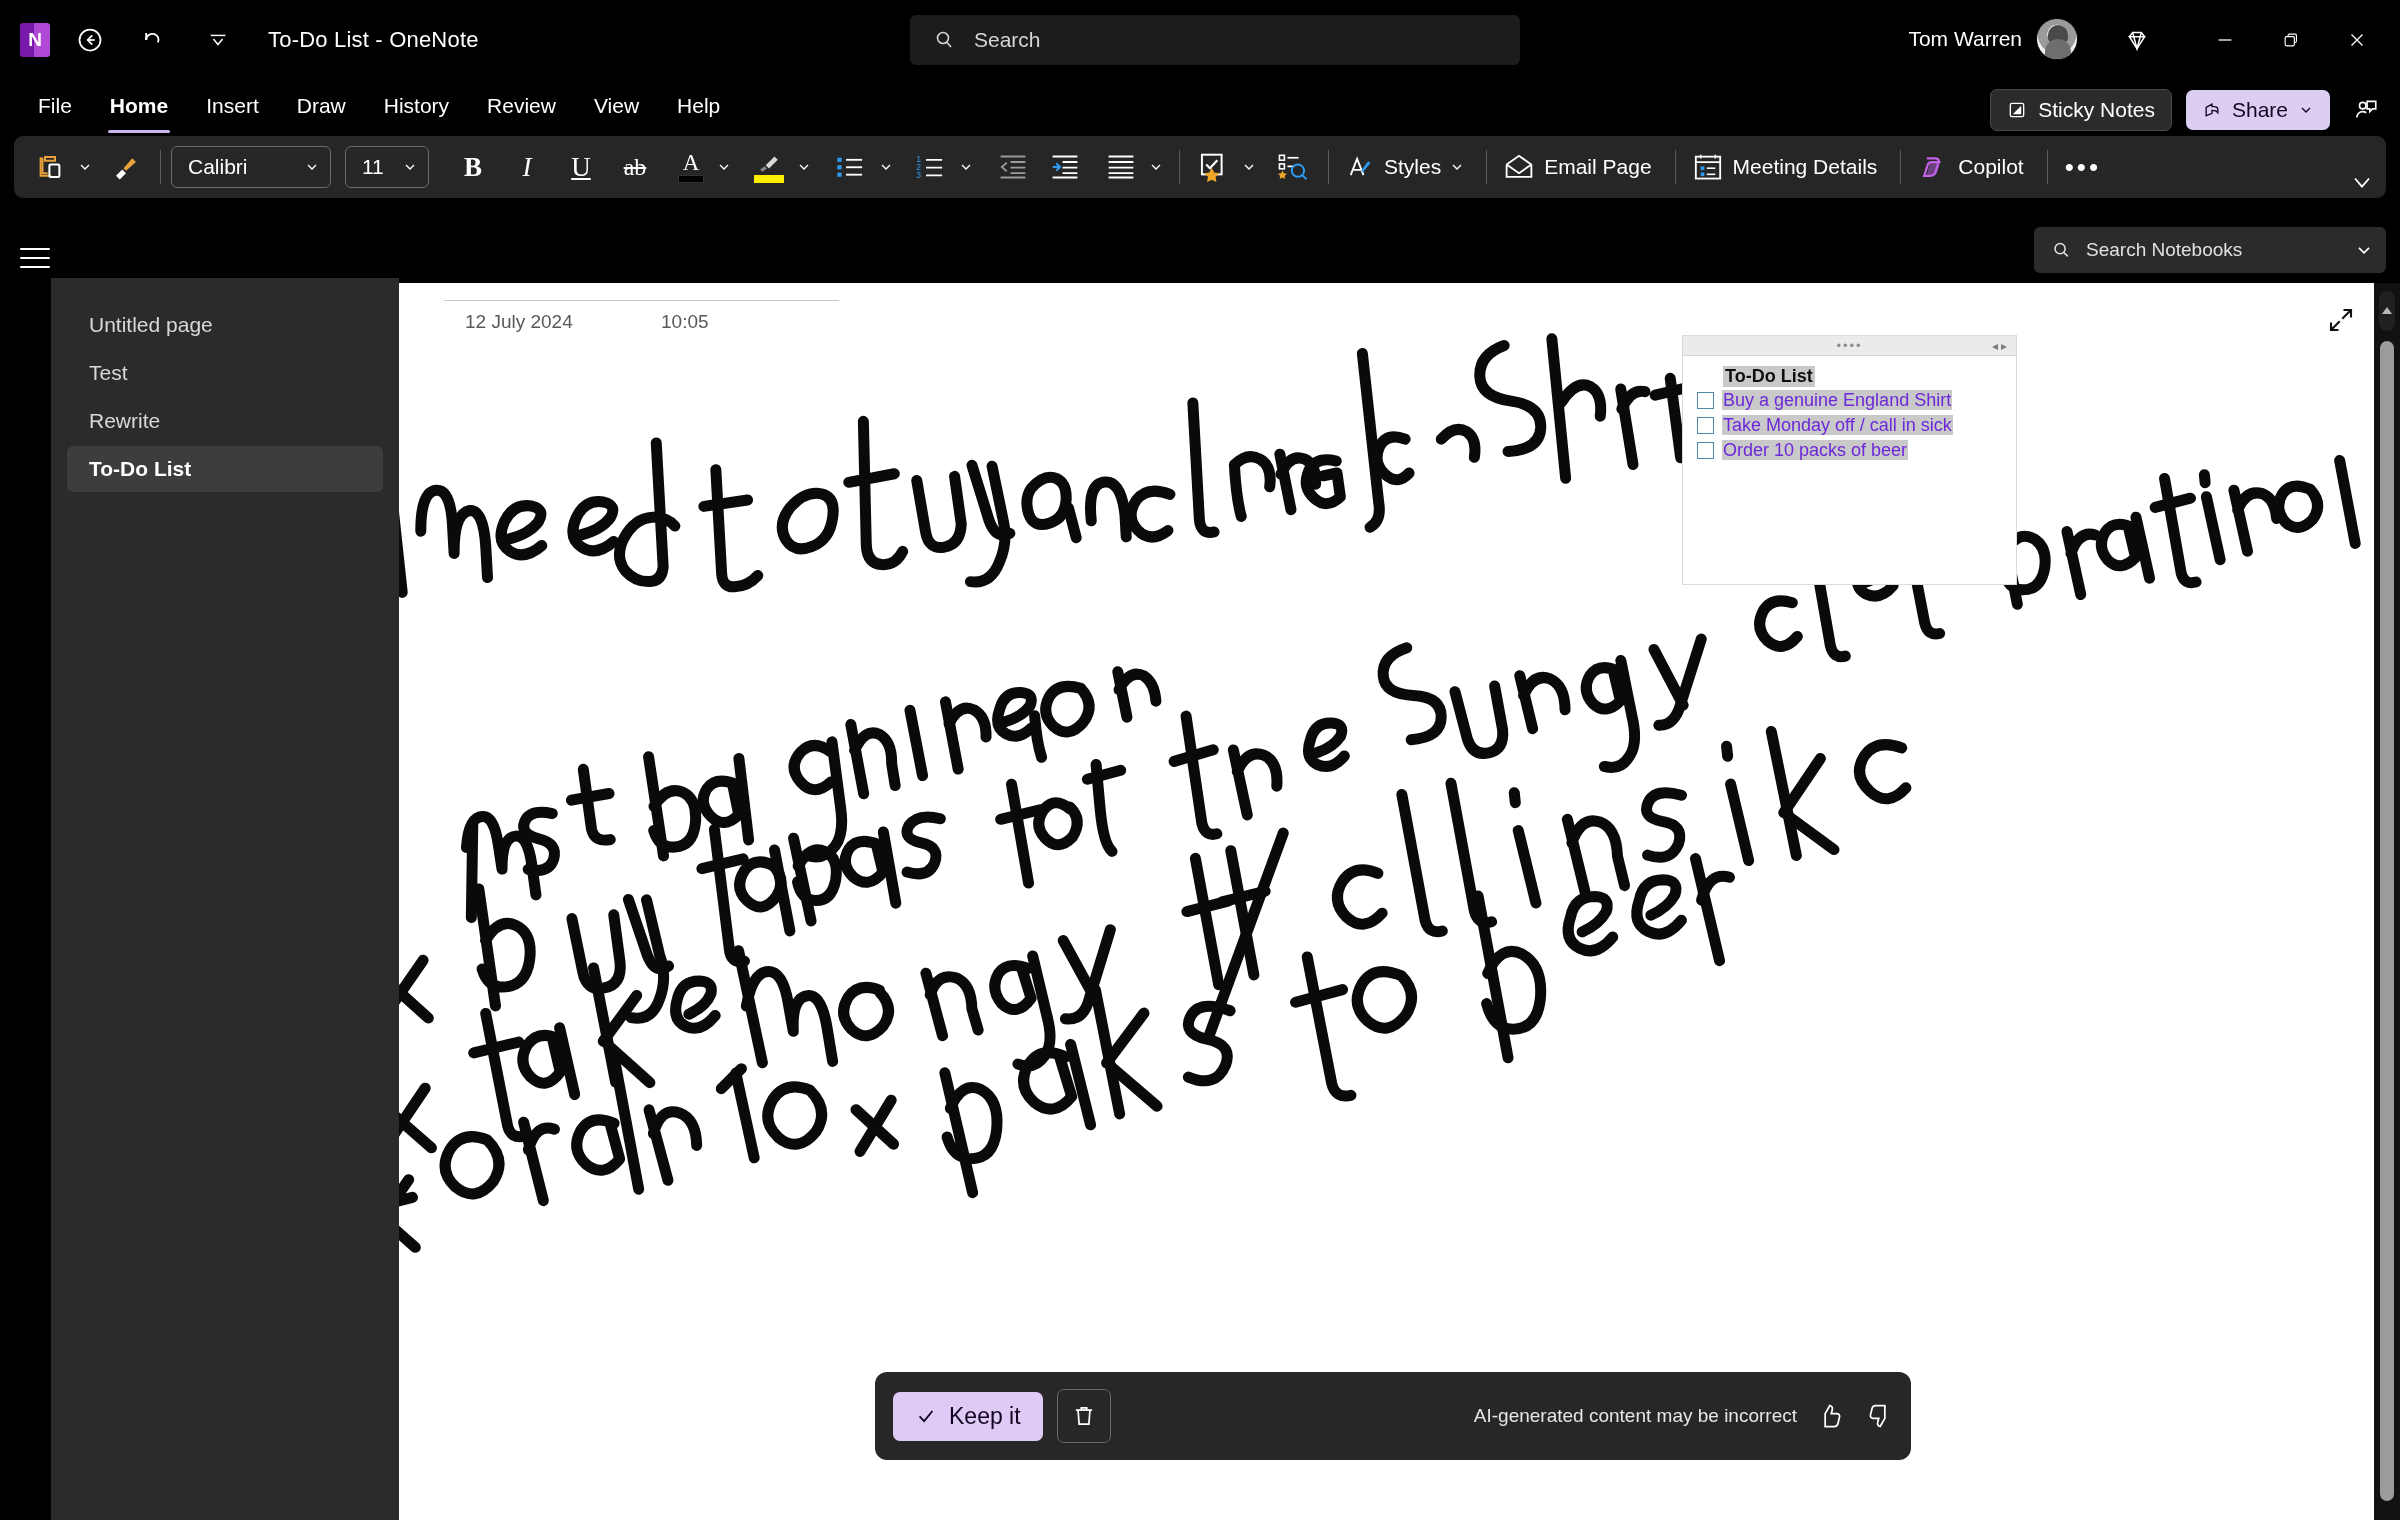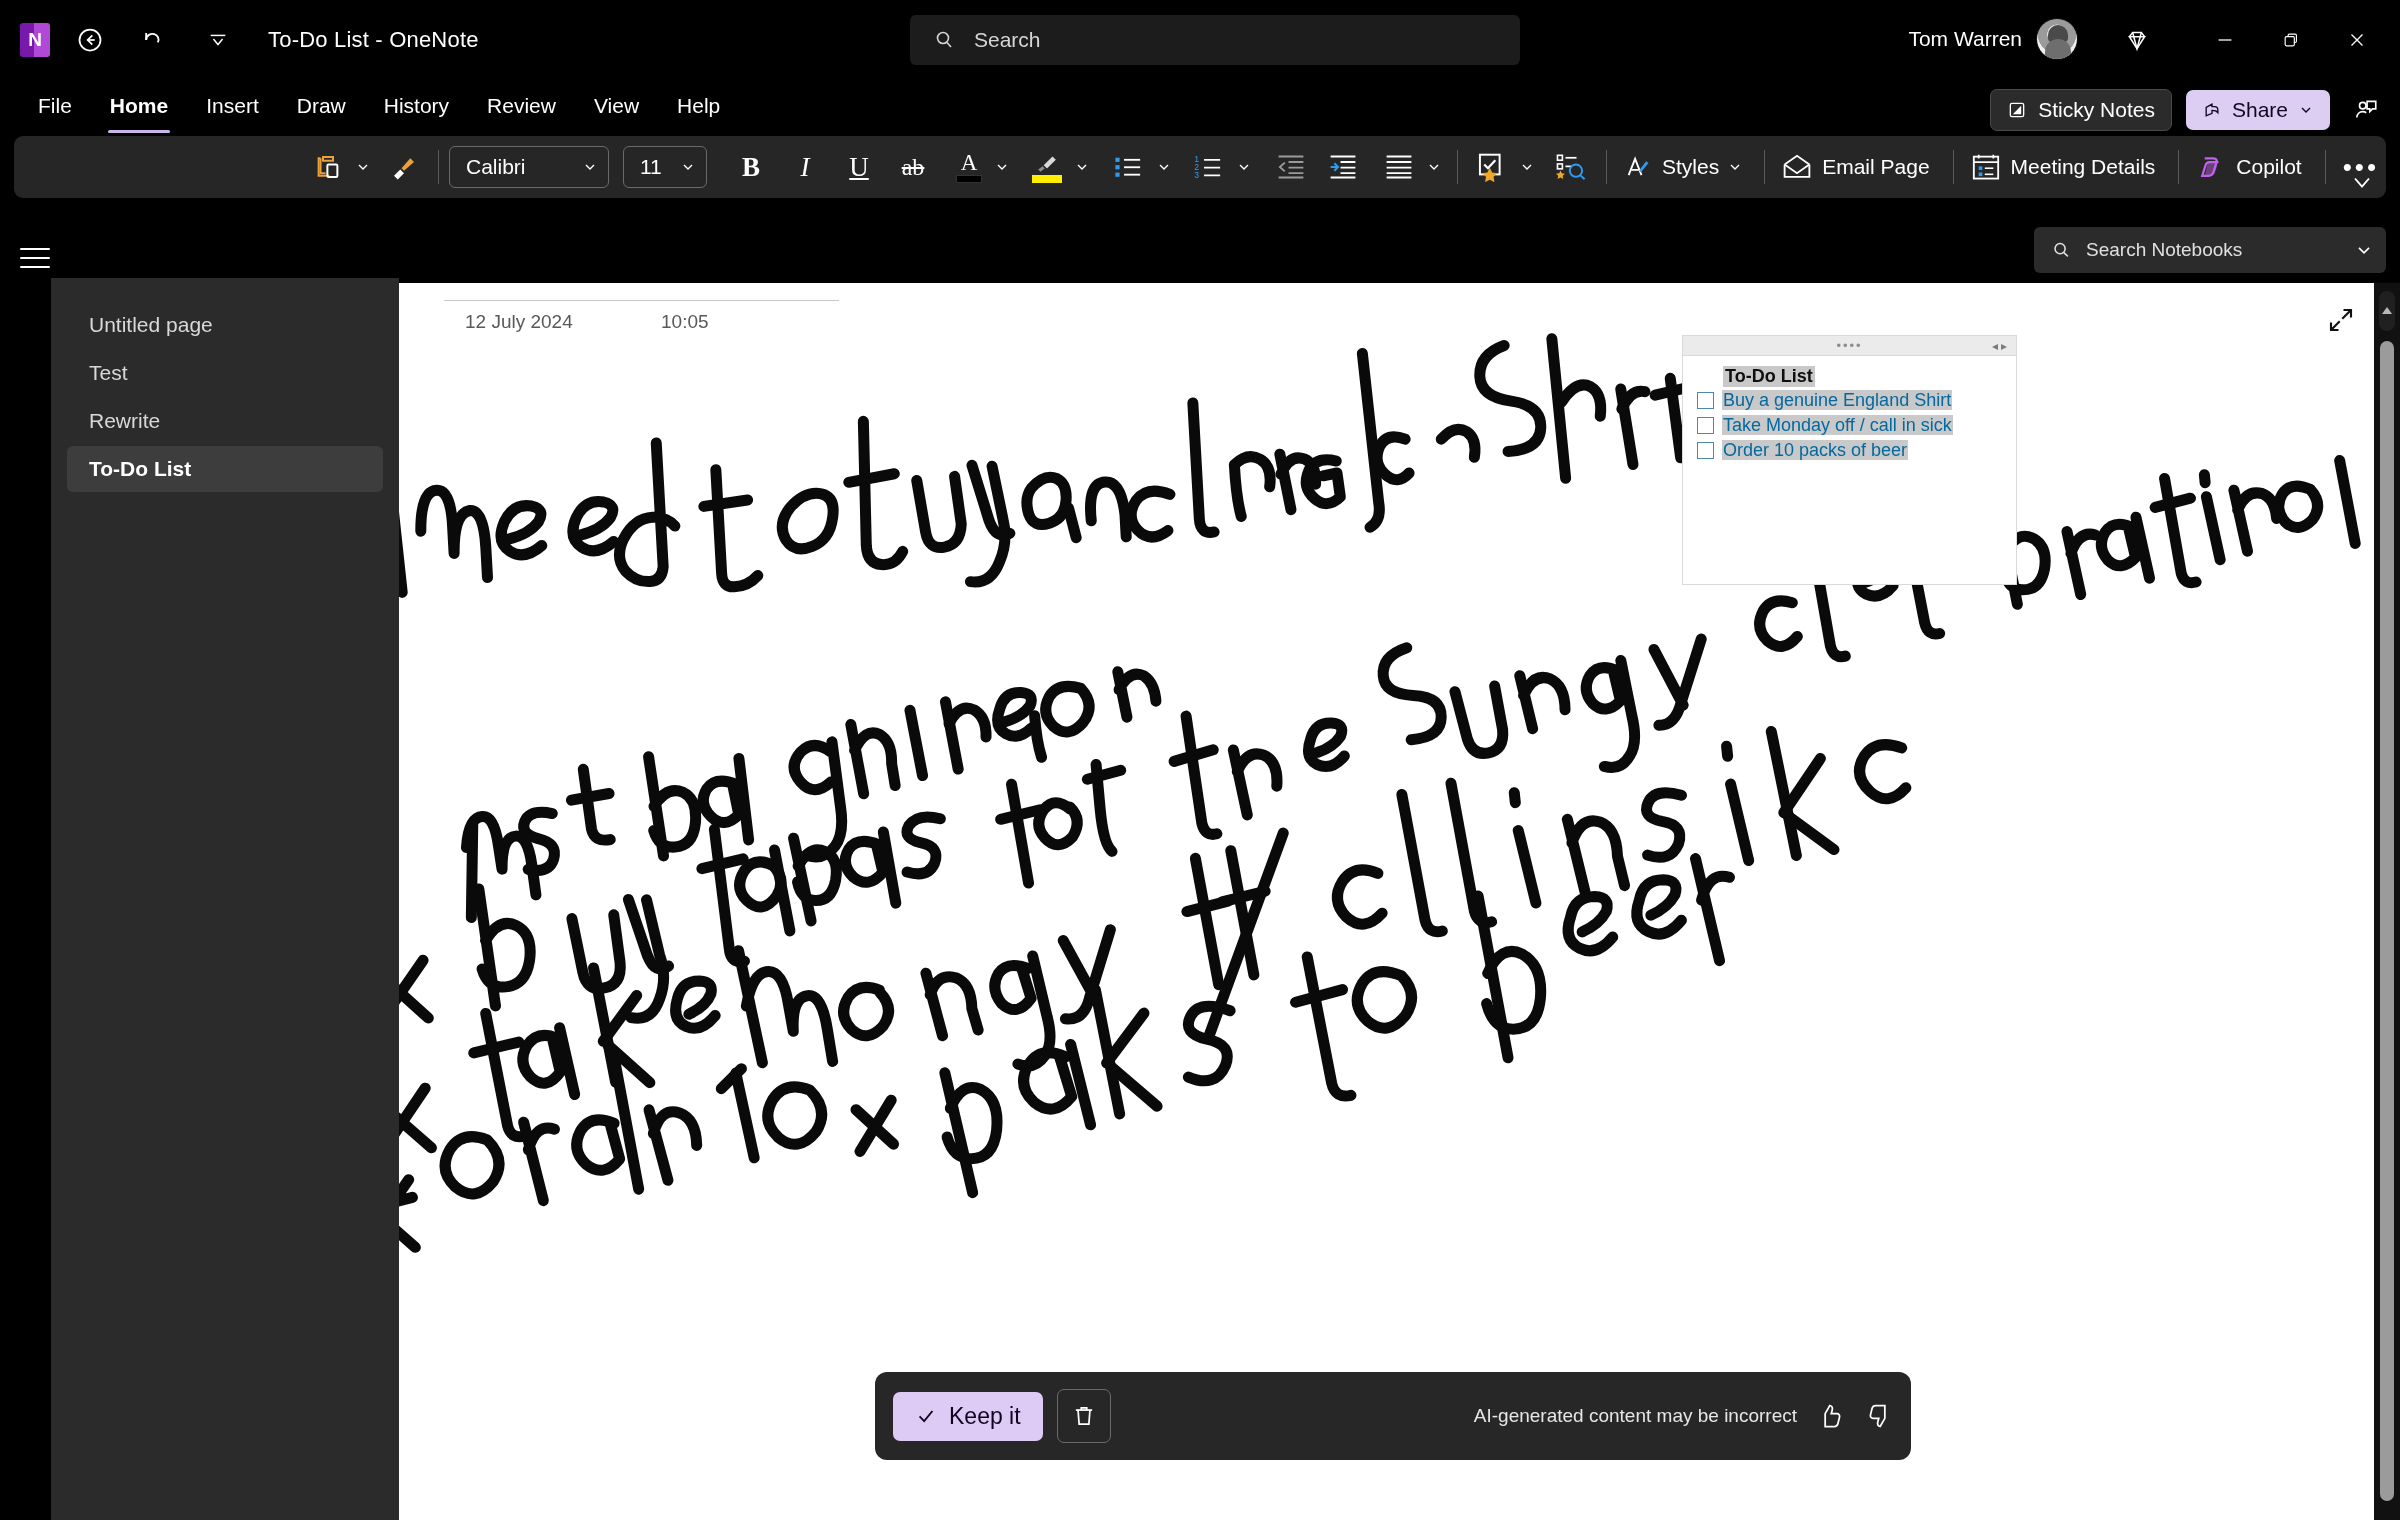"Calibri" #ribbon { justify-content: flex-end -> none }
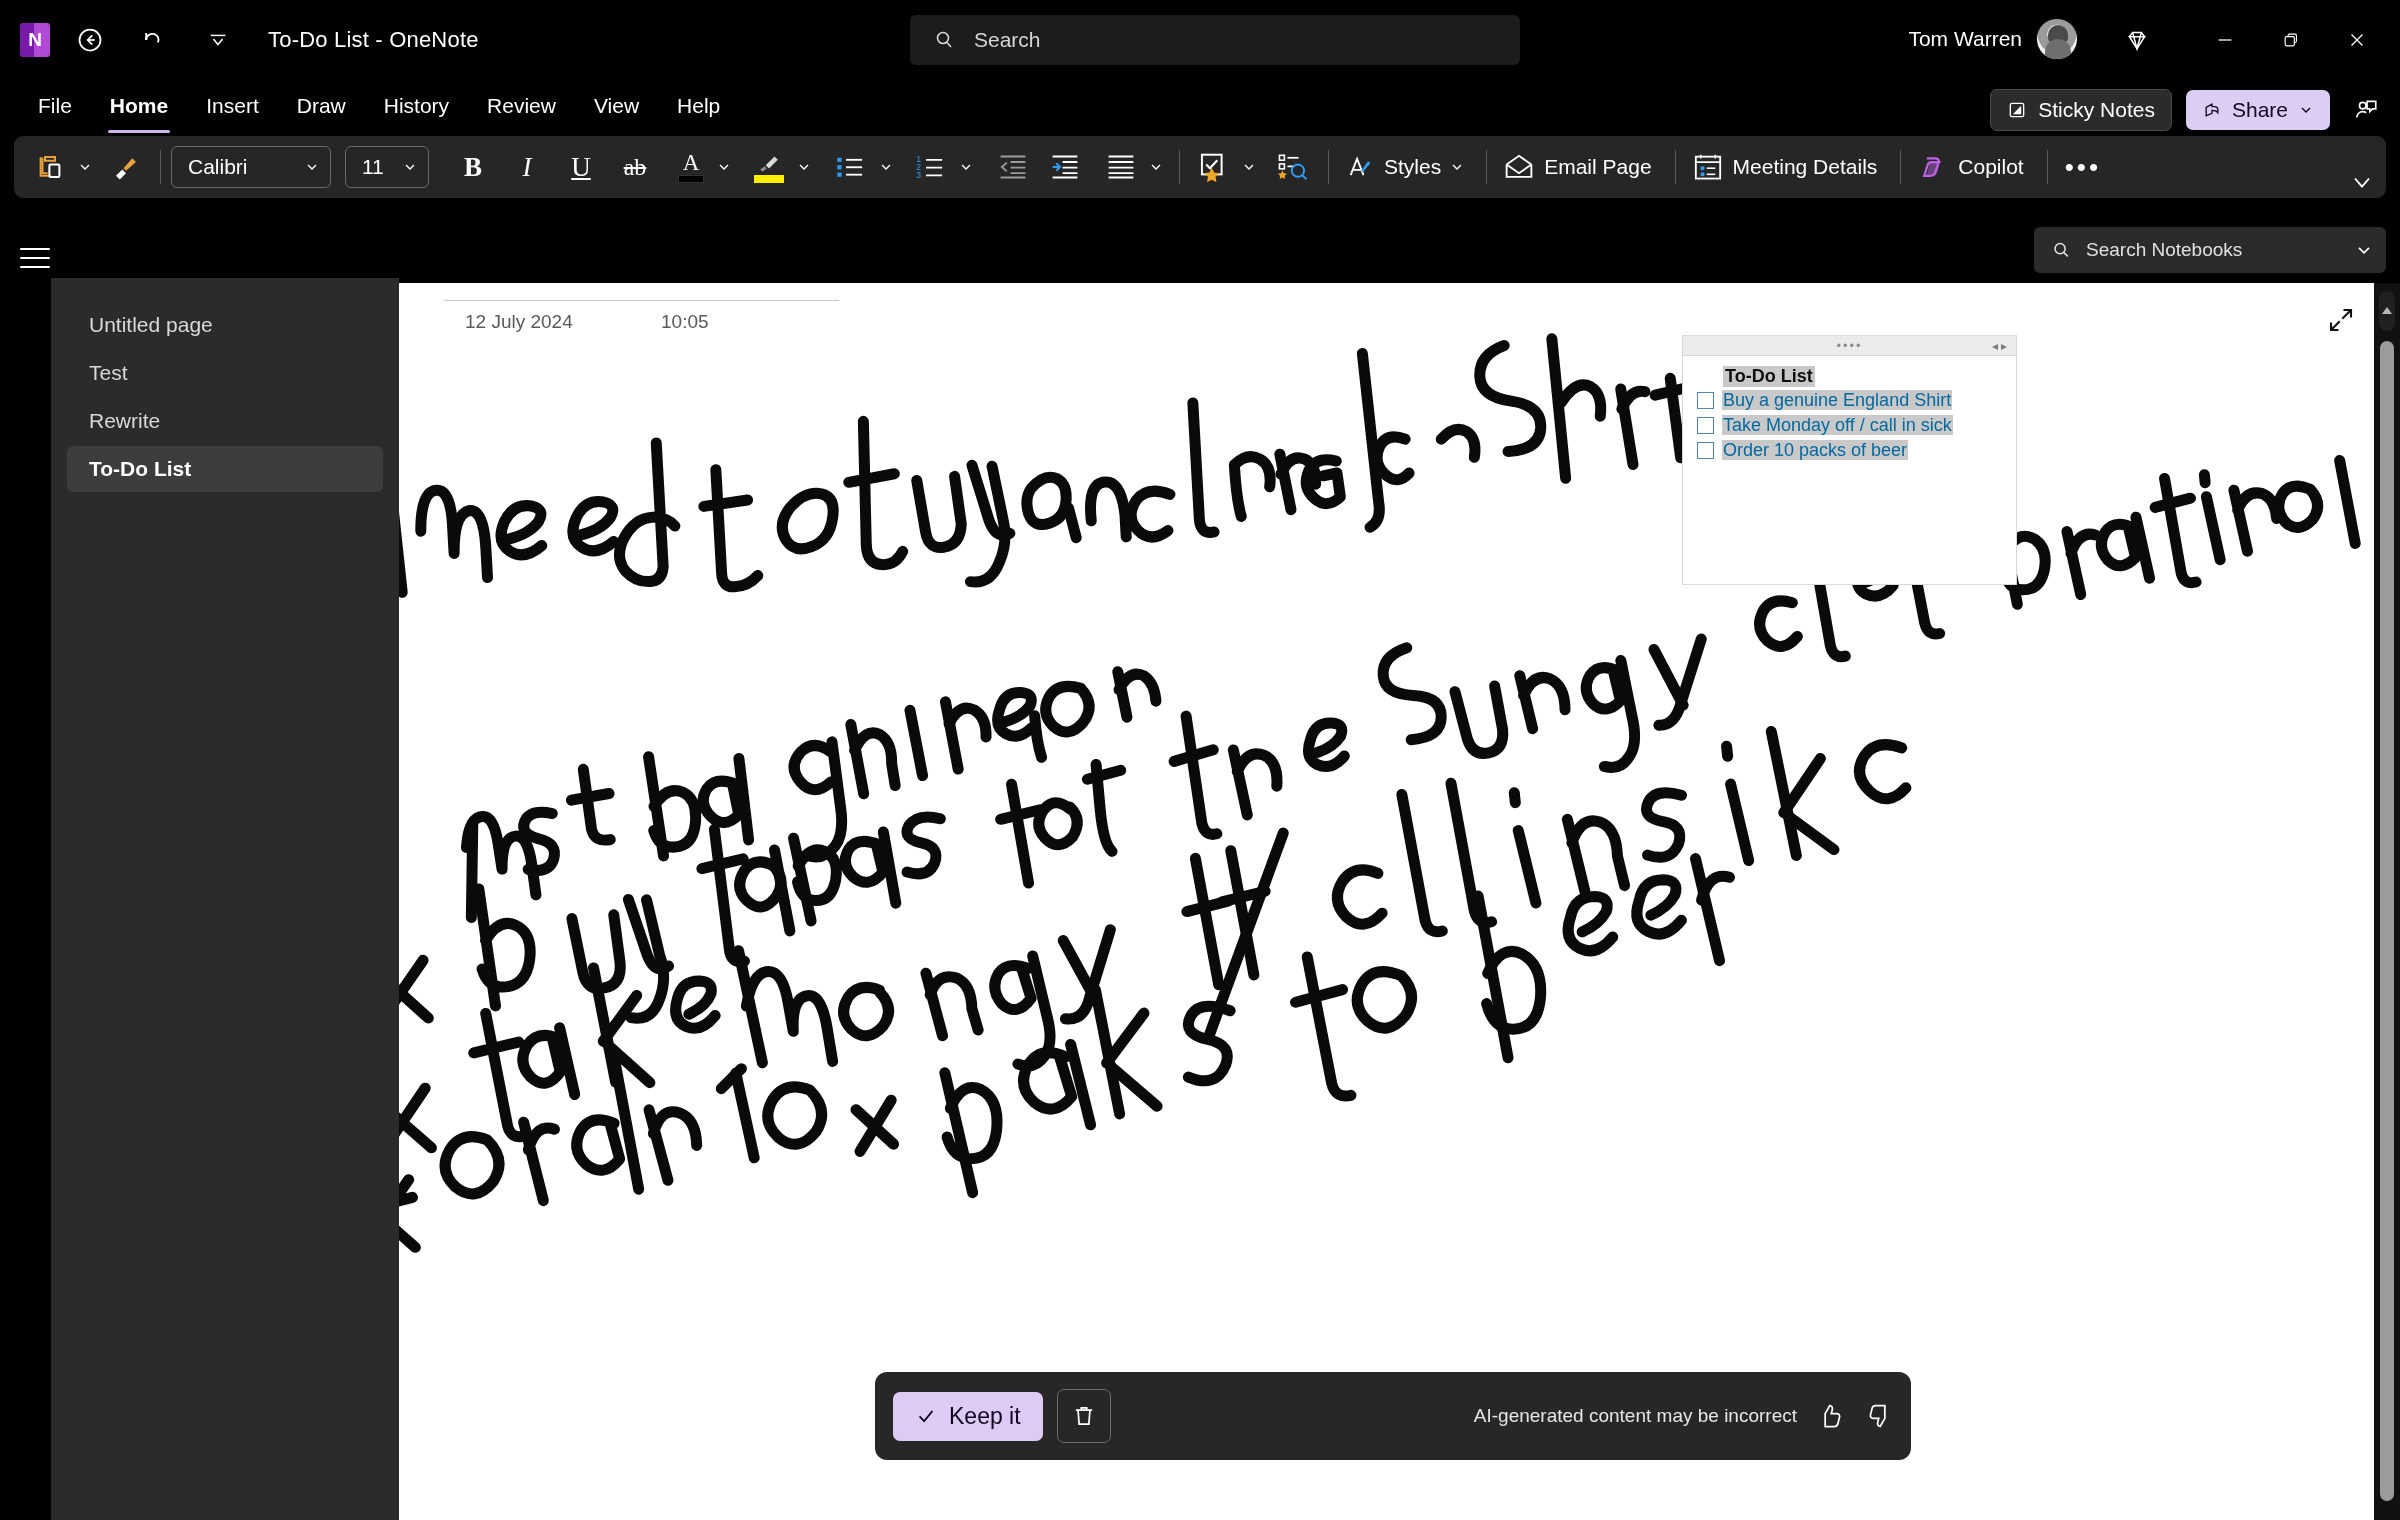"Buy a genuine England Shirt" .todo-text { color: #0369a1 -> #6d28d9 }
